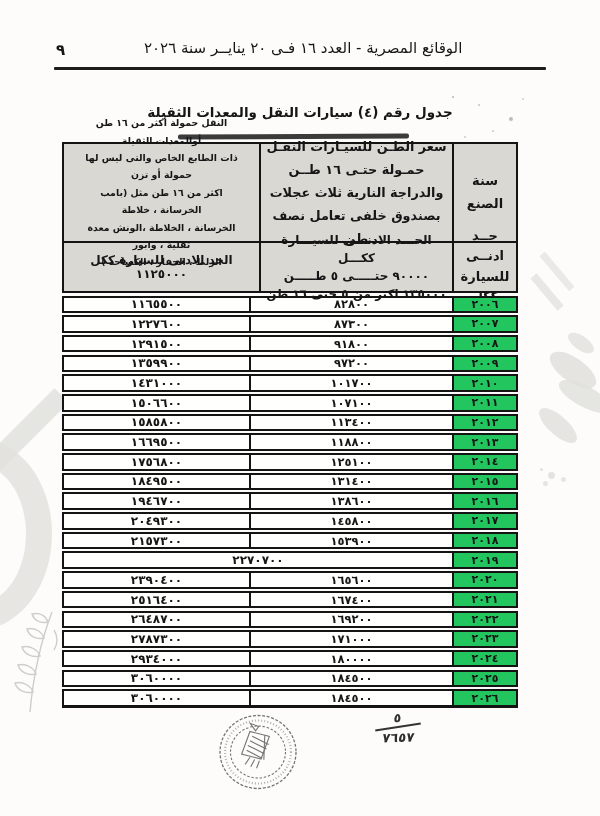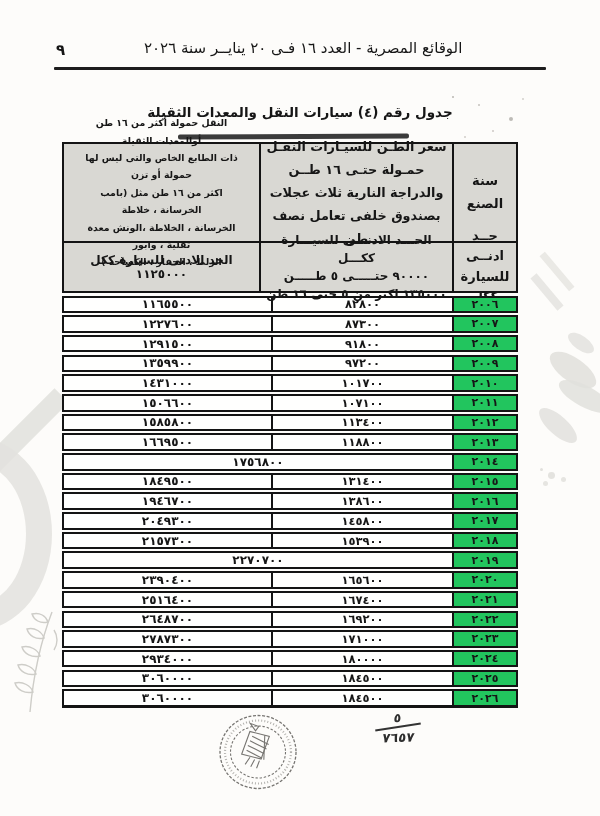"٨٢٨٠٠" .drow .c-mid { width: 181px -> 203px }
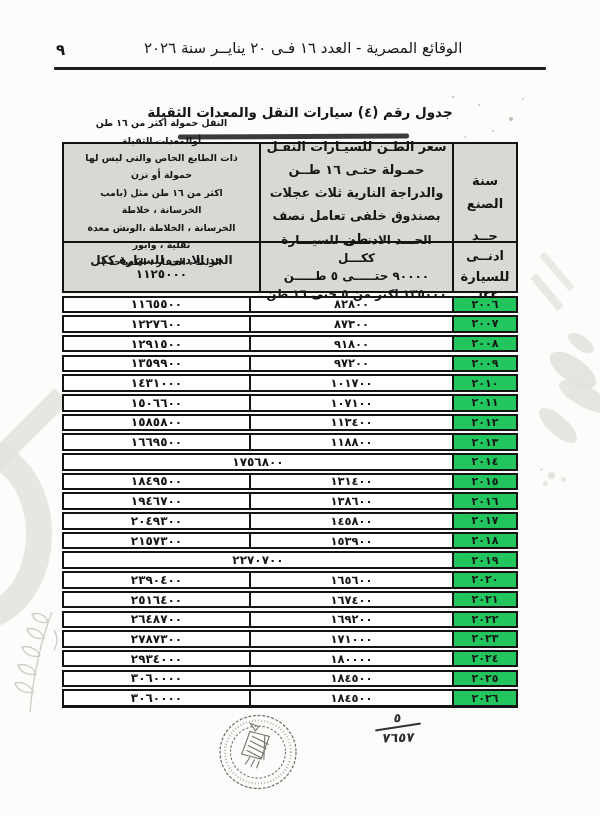"١٢٥١٠٠" div.cell { html: none -> <div>١٢٥١٠٠</div> }
